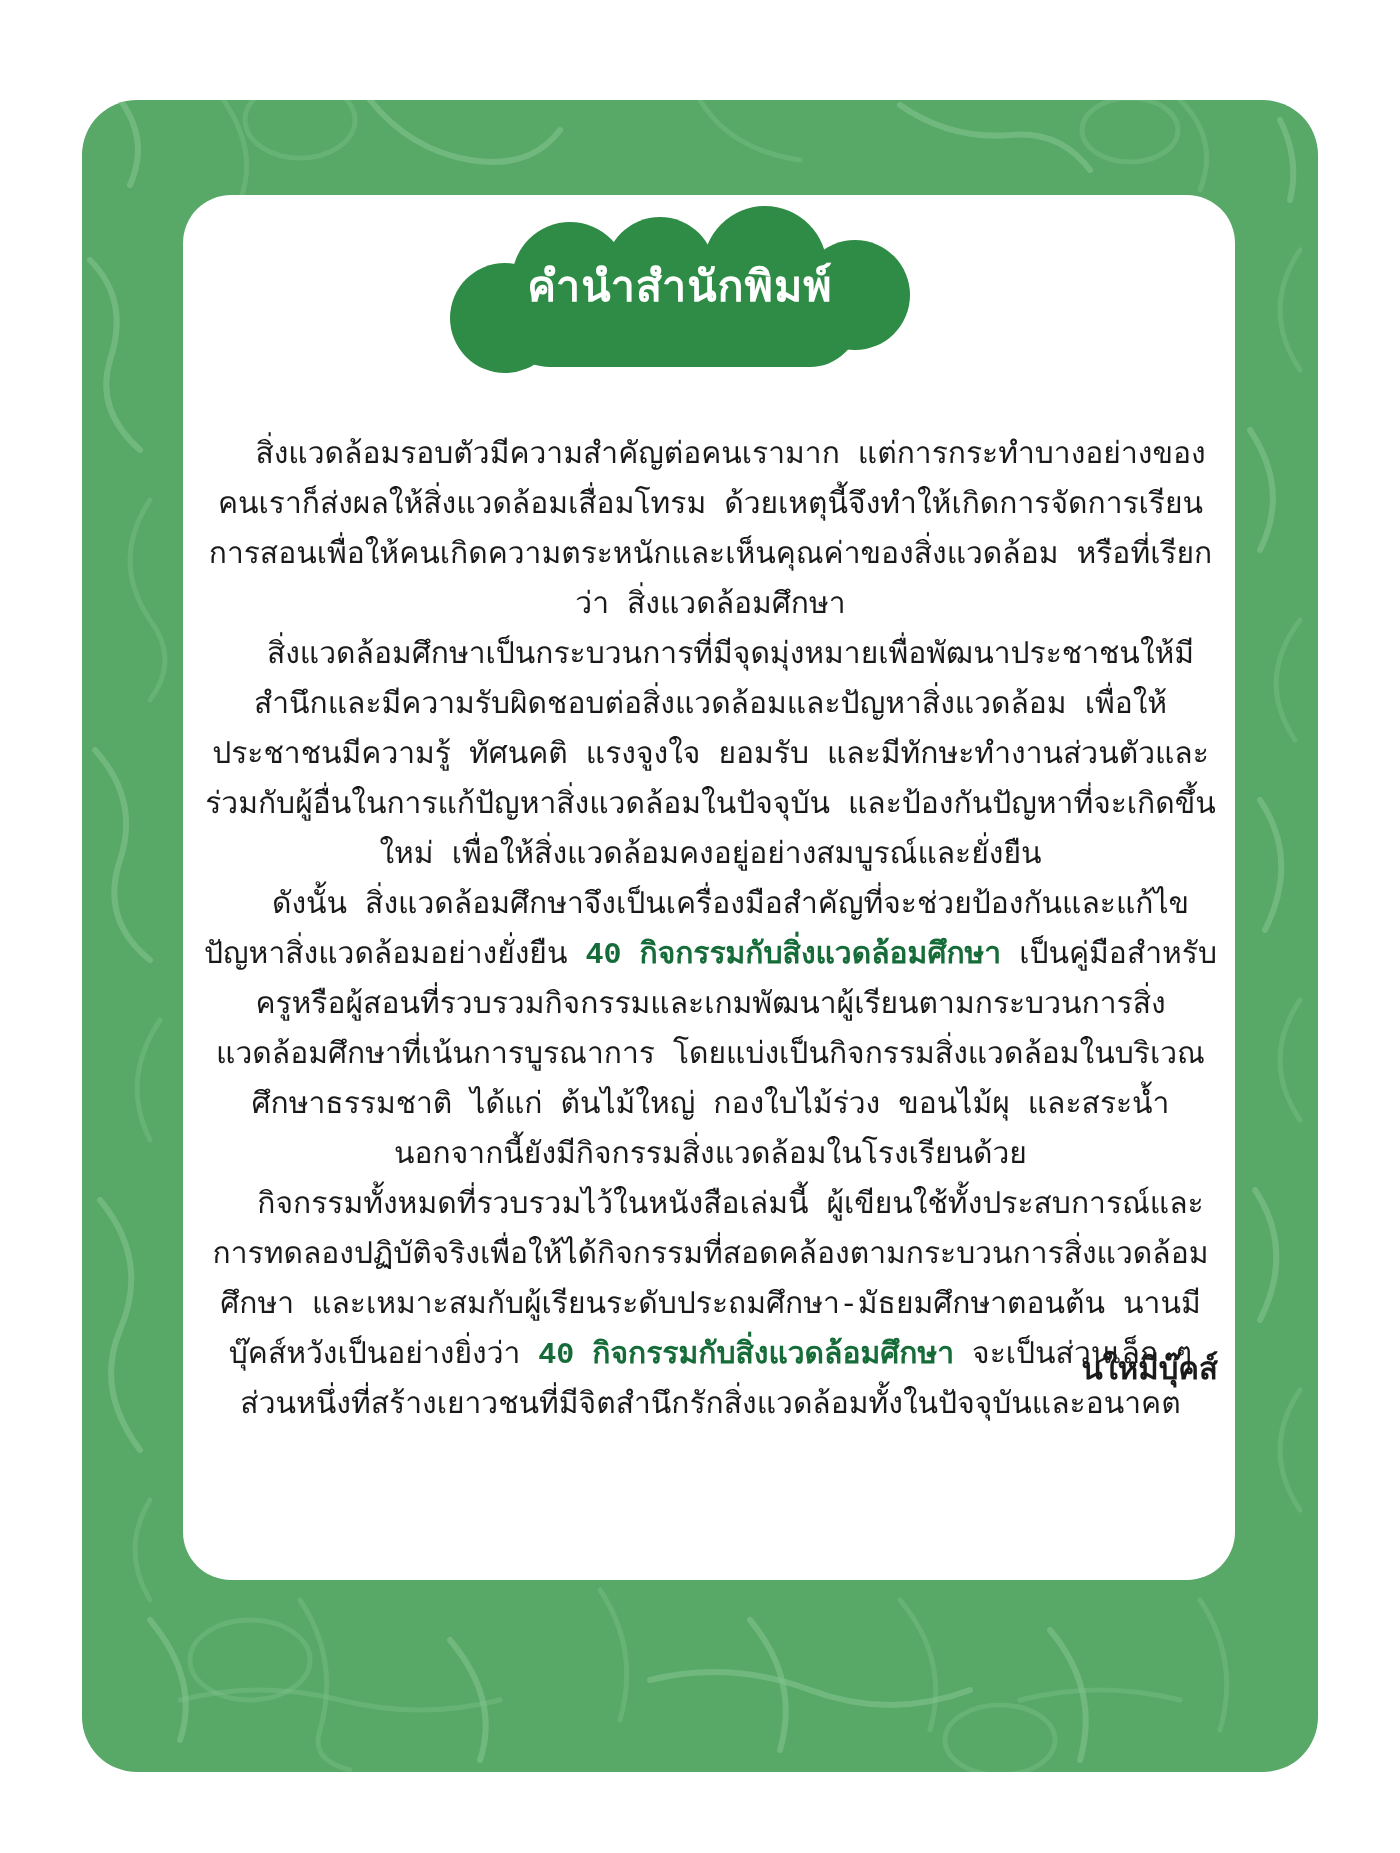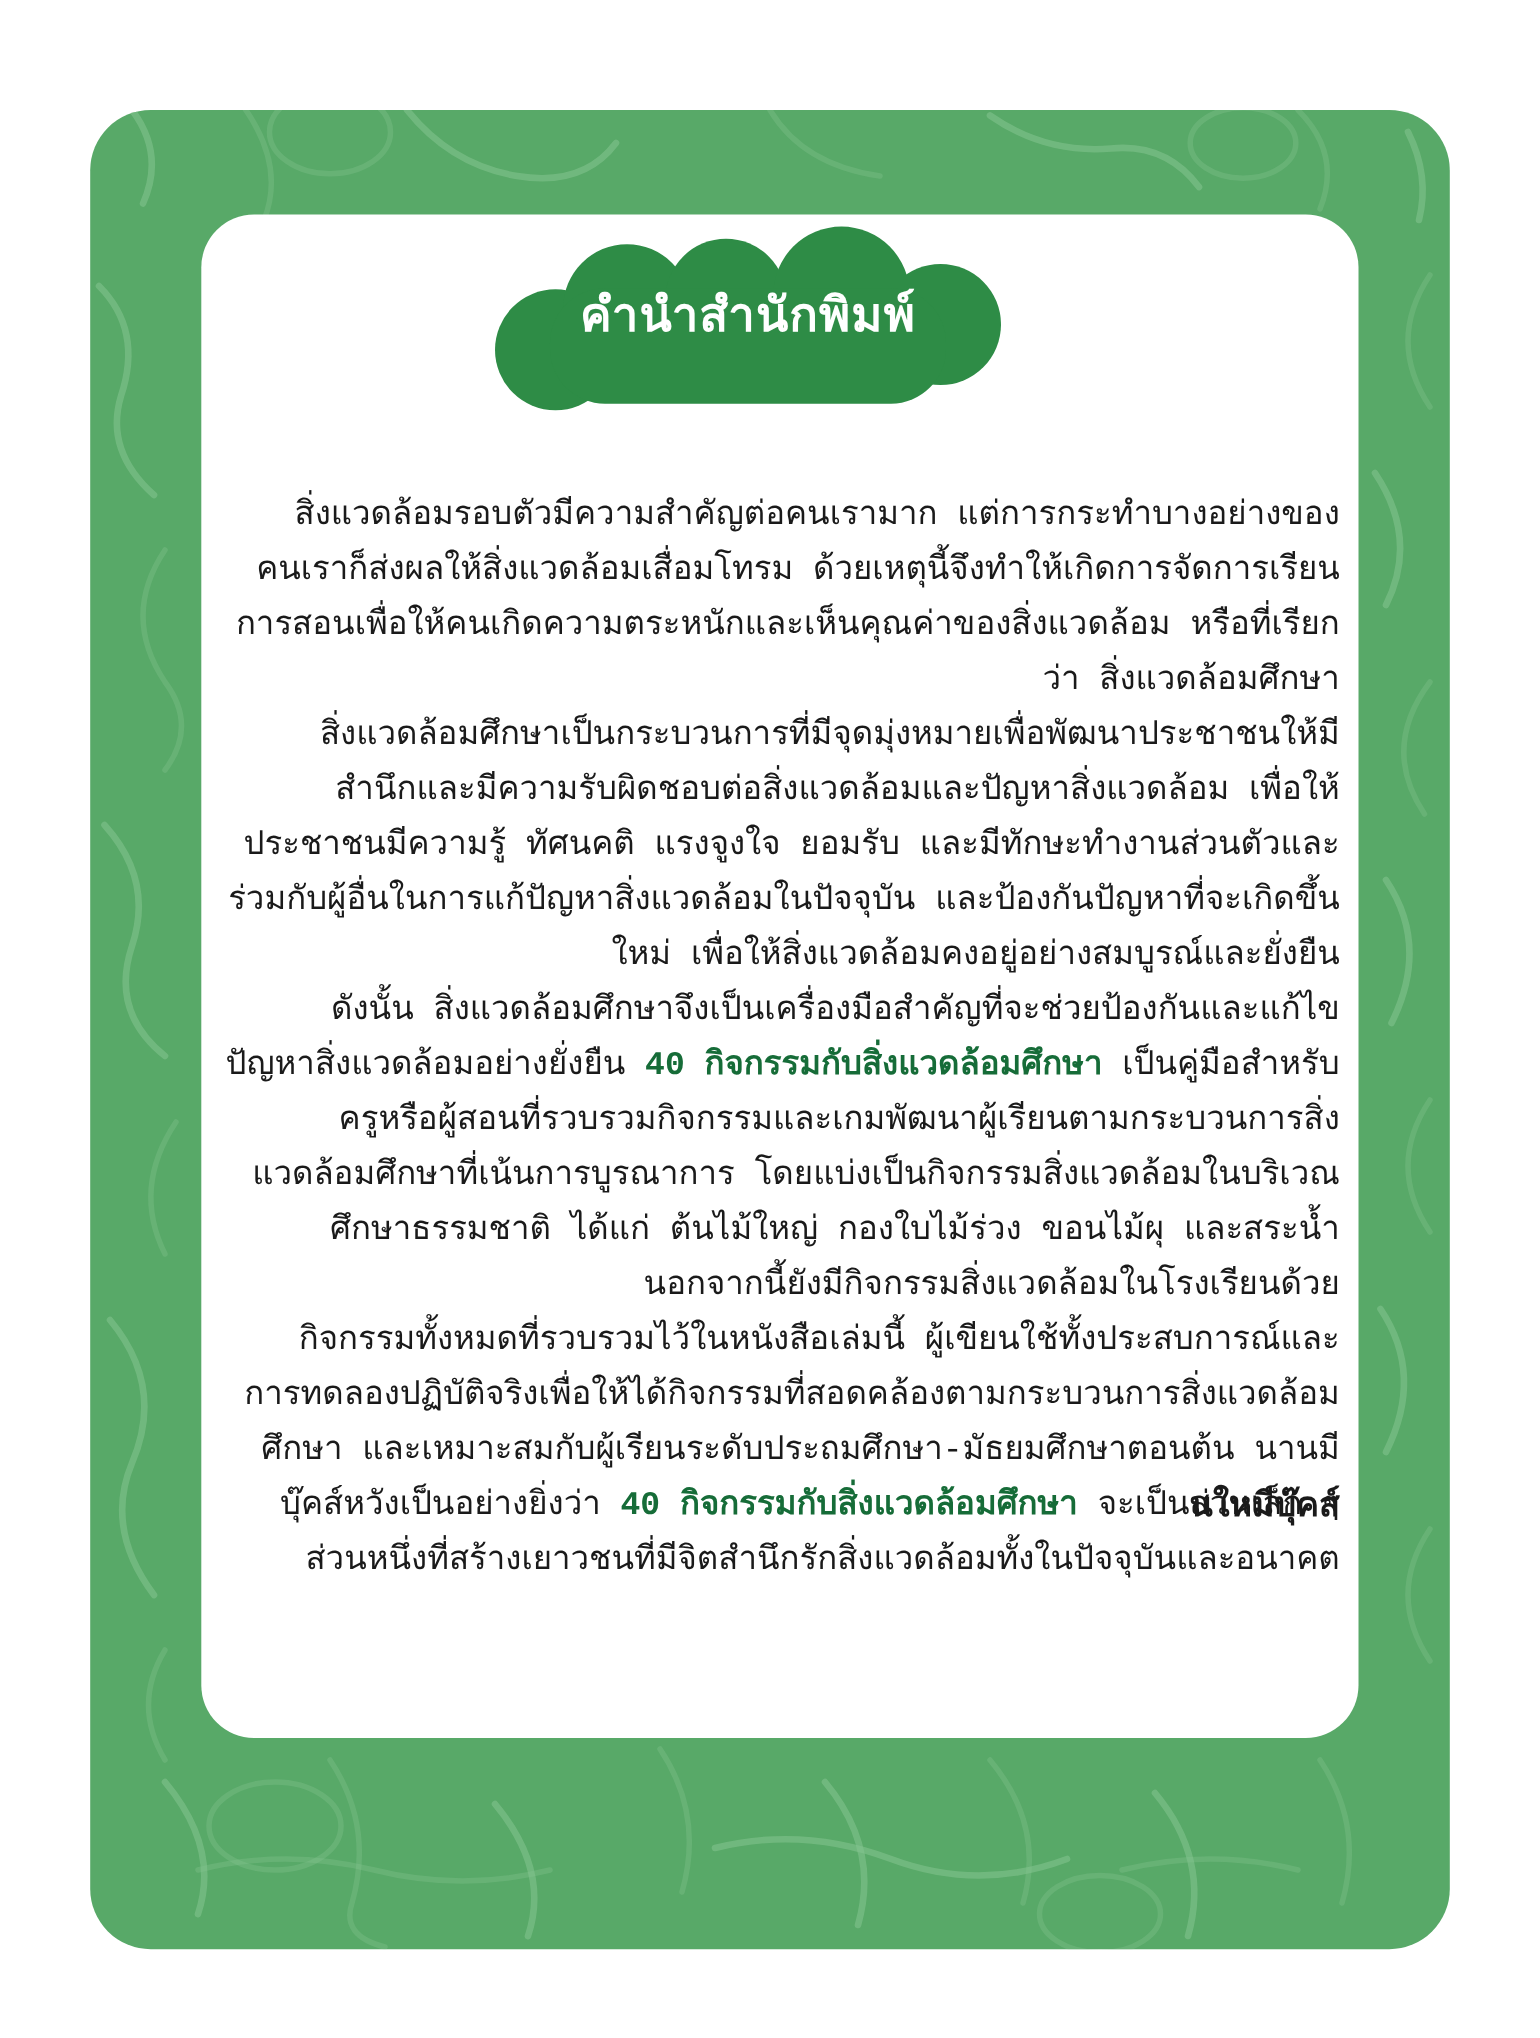"สิ่งแวดล้อมรอบตัวมีความสำคัญต่อคนเรามาก" .content { margin-top: 14px -> none; text-align: right -> center }
